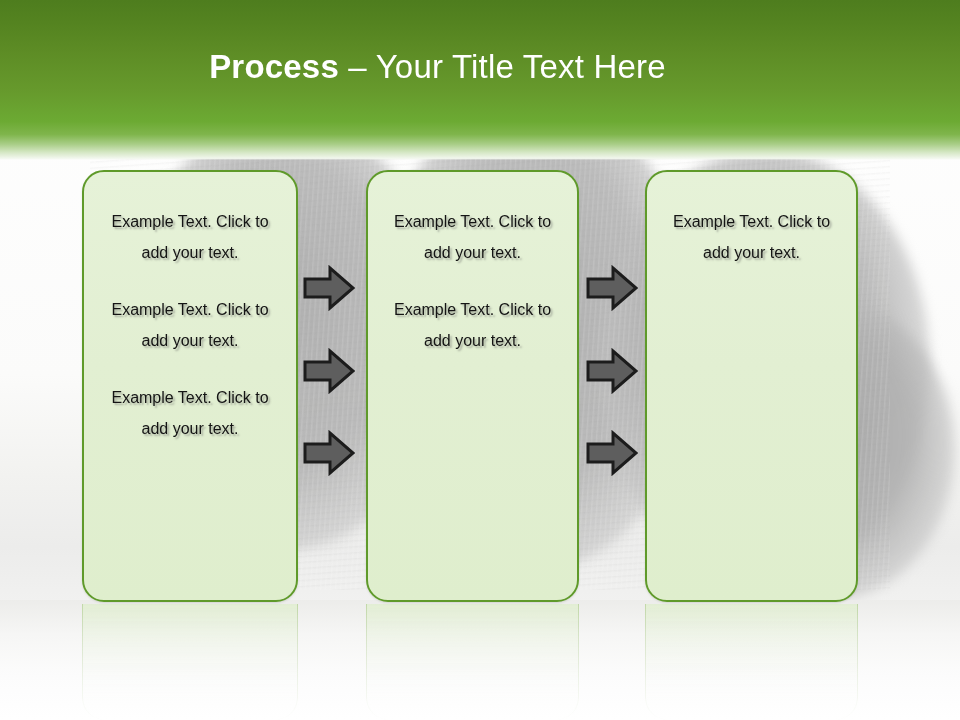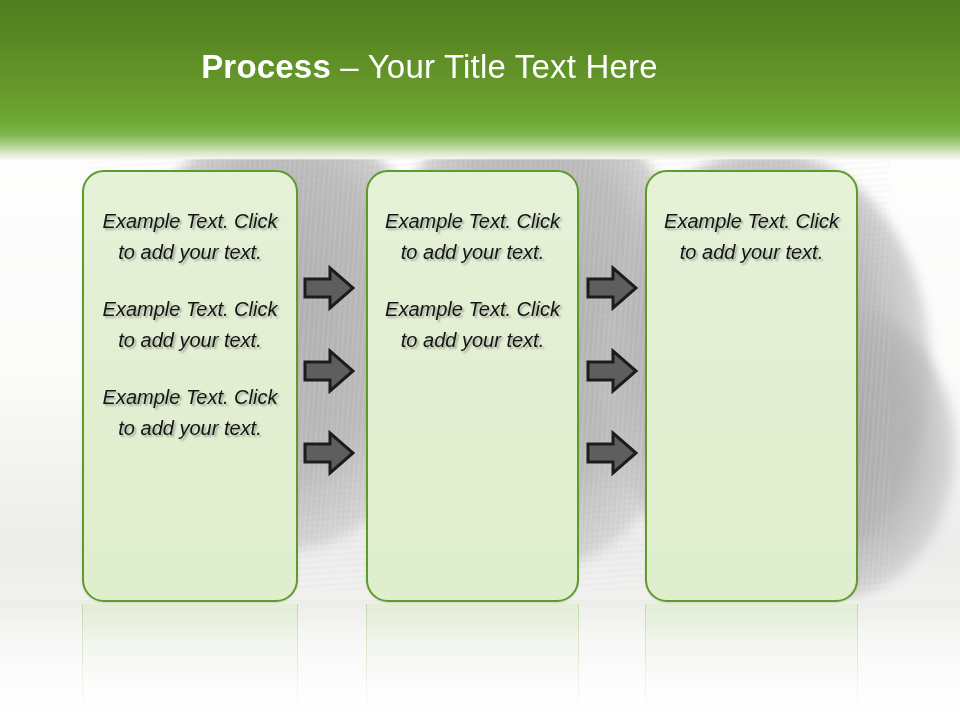"Process – Your Title Text" .header-title { left: 0 -> 8px }
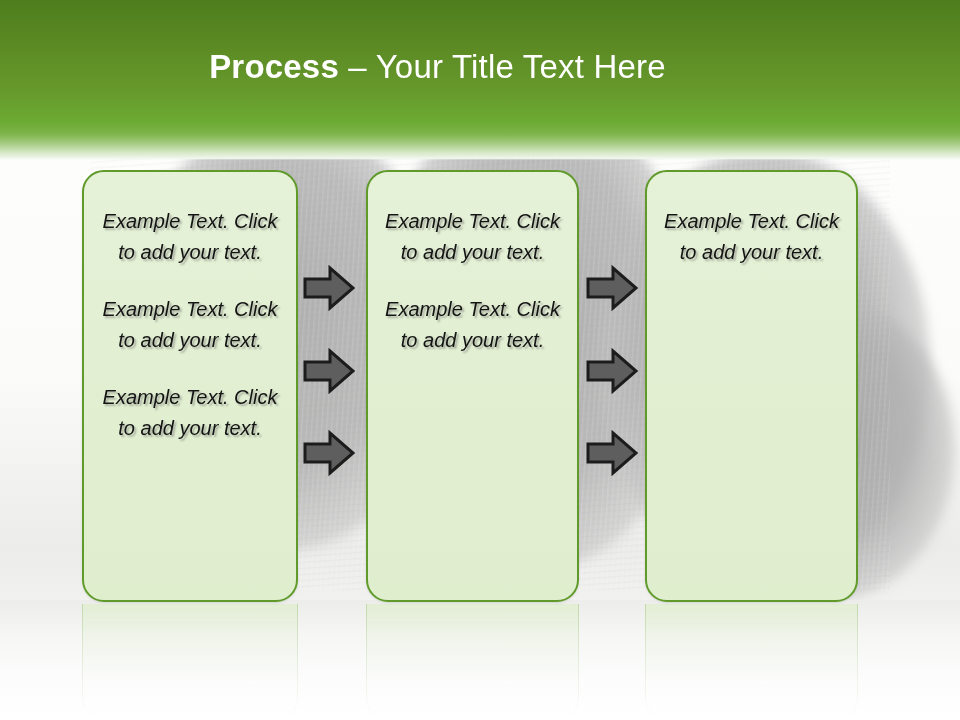"Example Text. Click to add" .card-para { font-size: 20px -> 16px; font-style: italic -> none }
